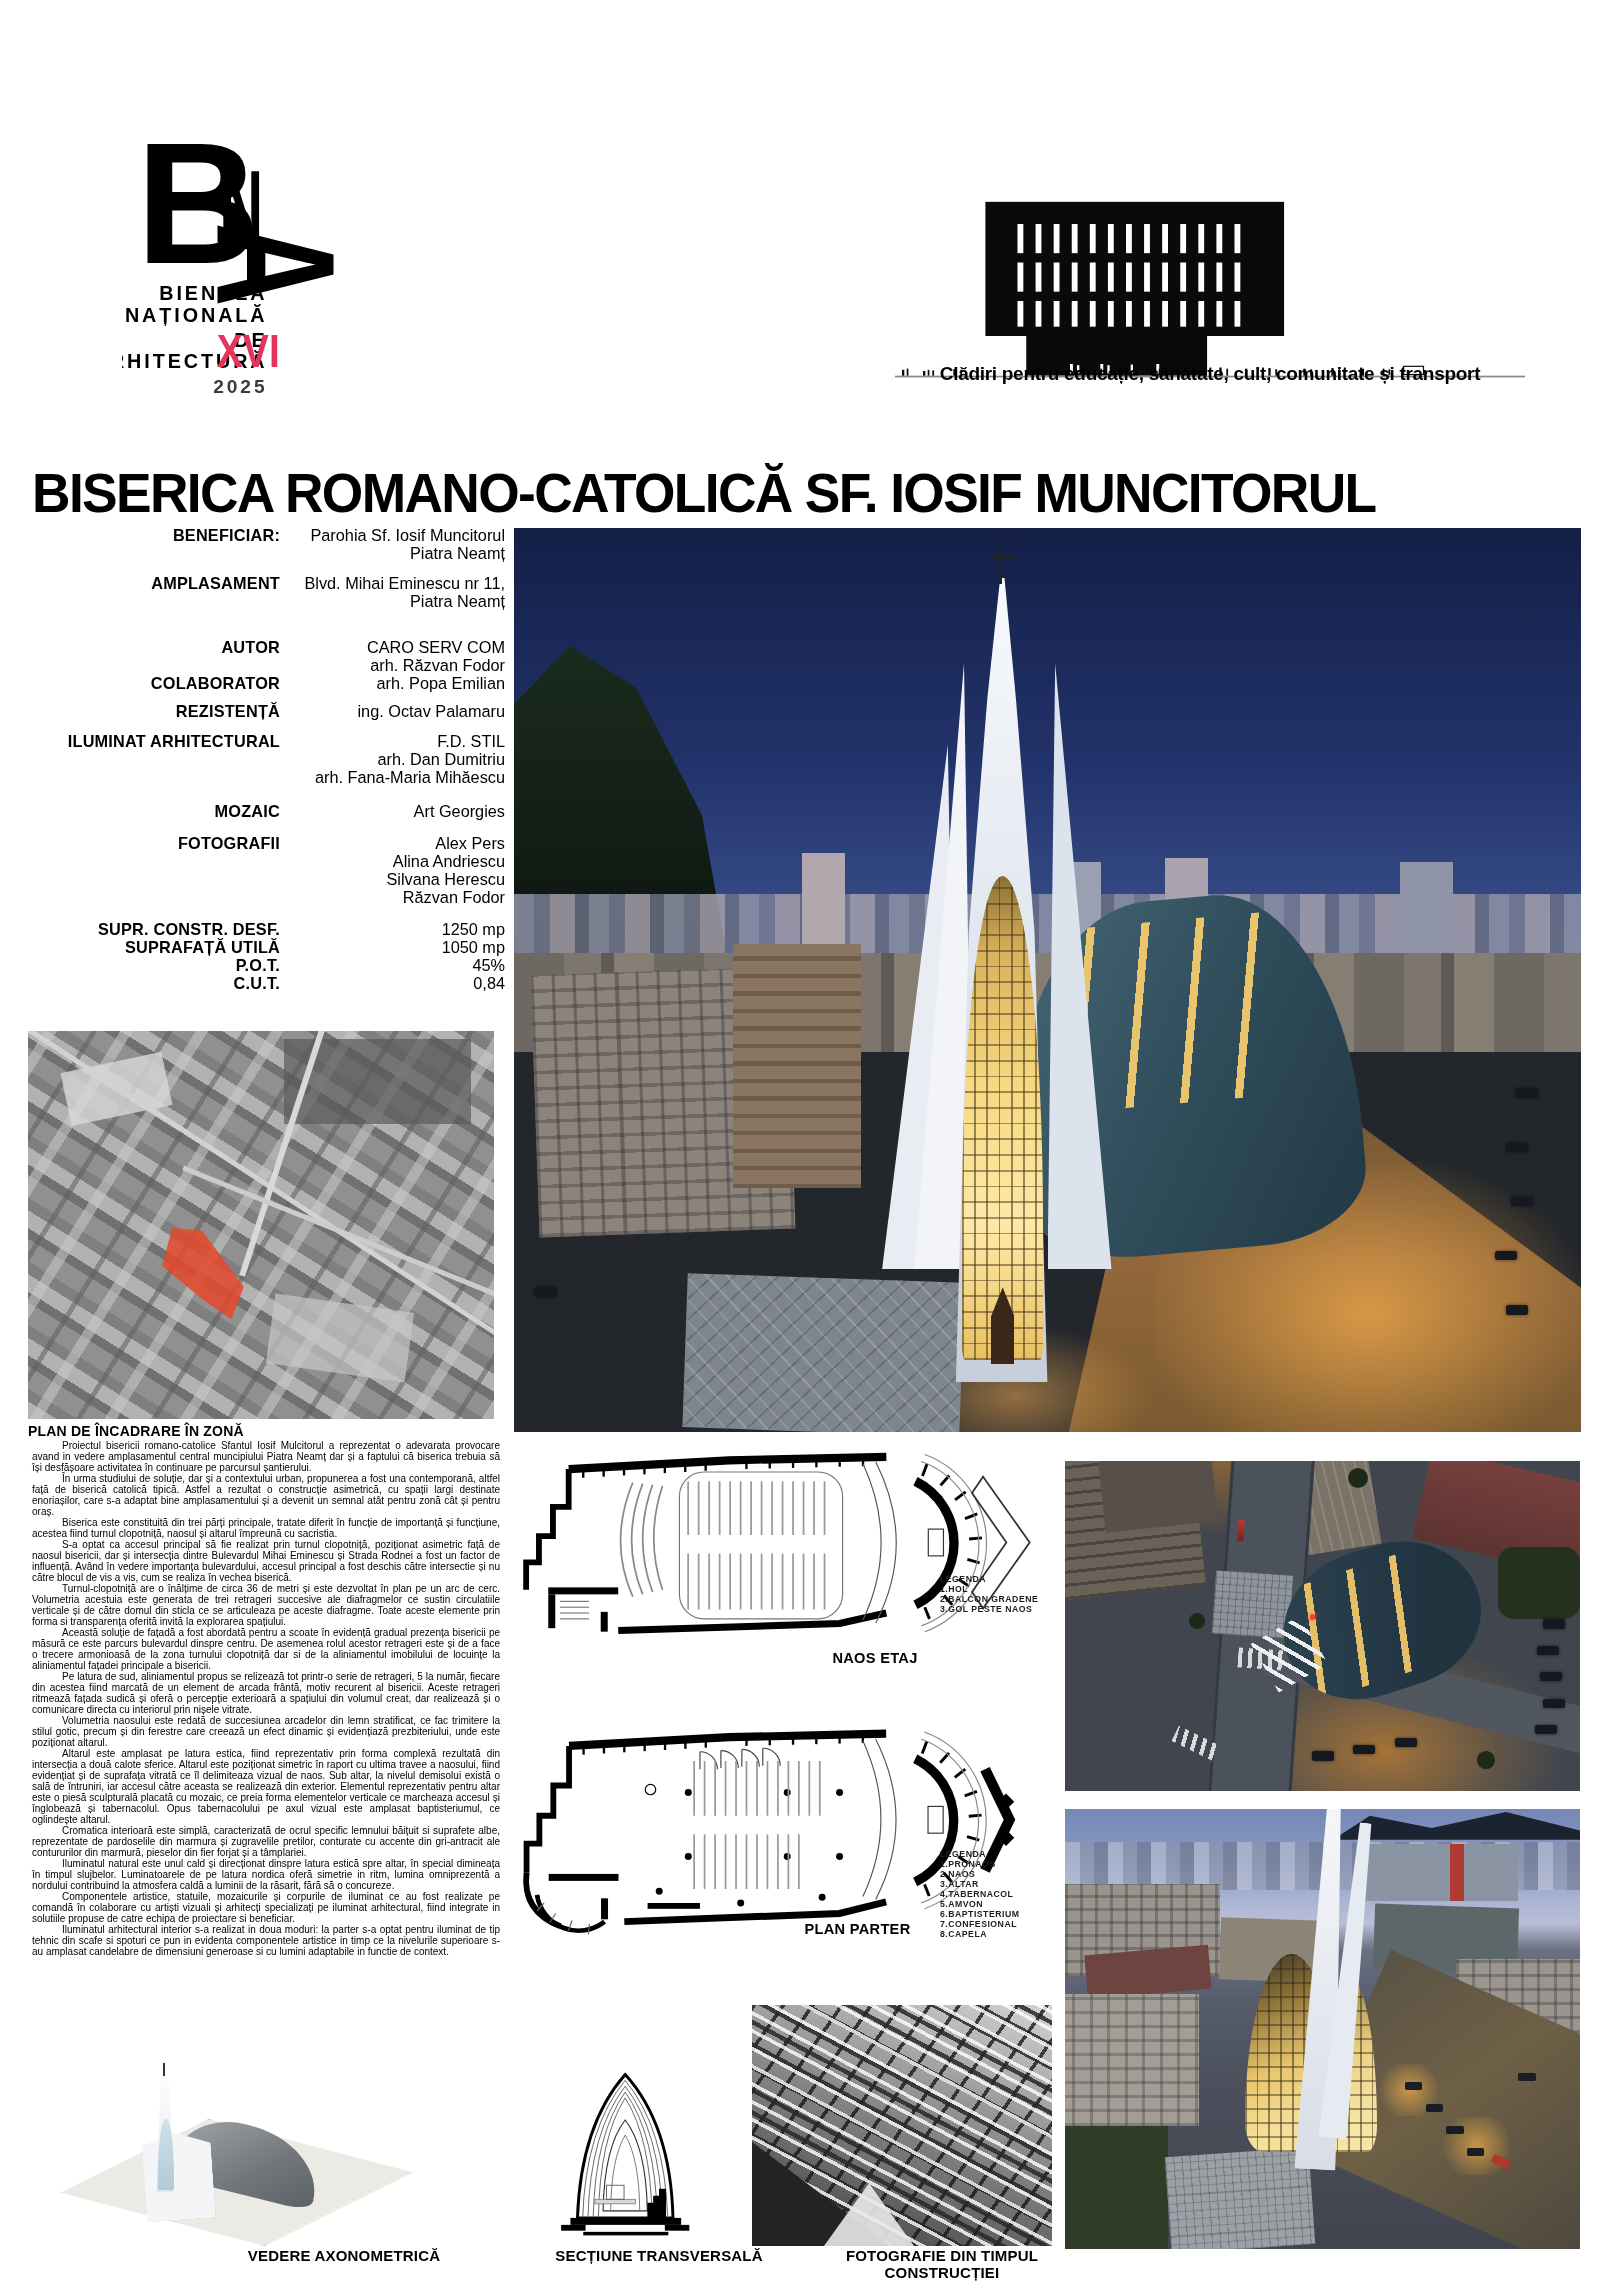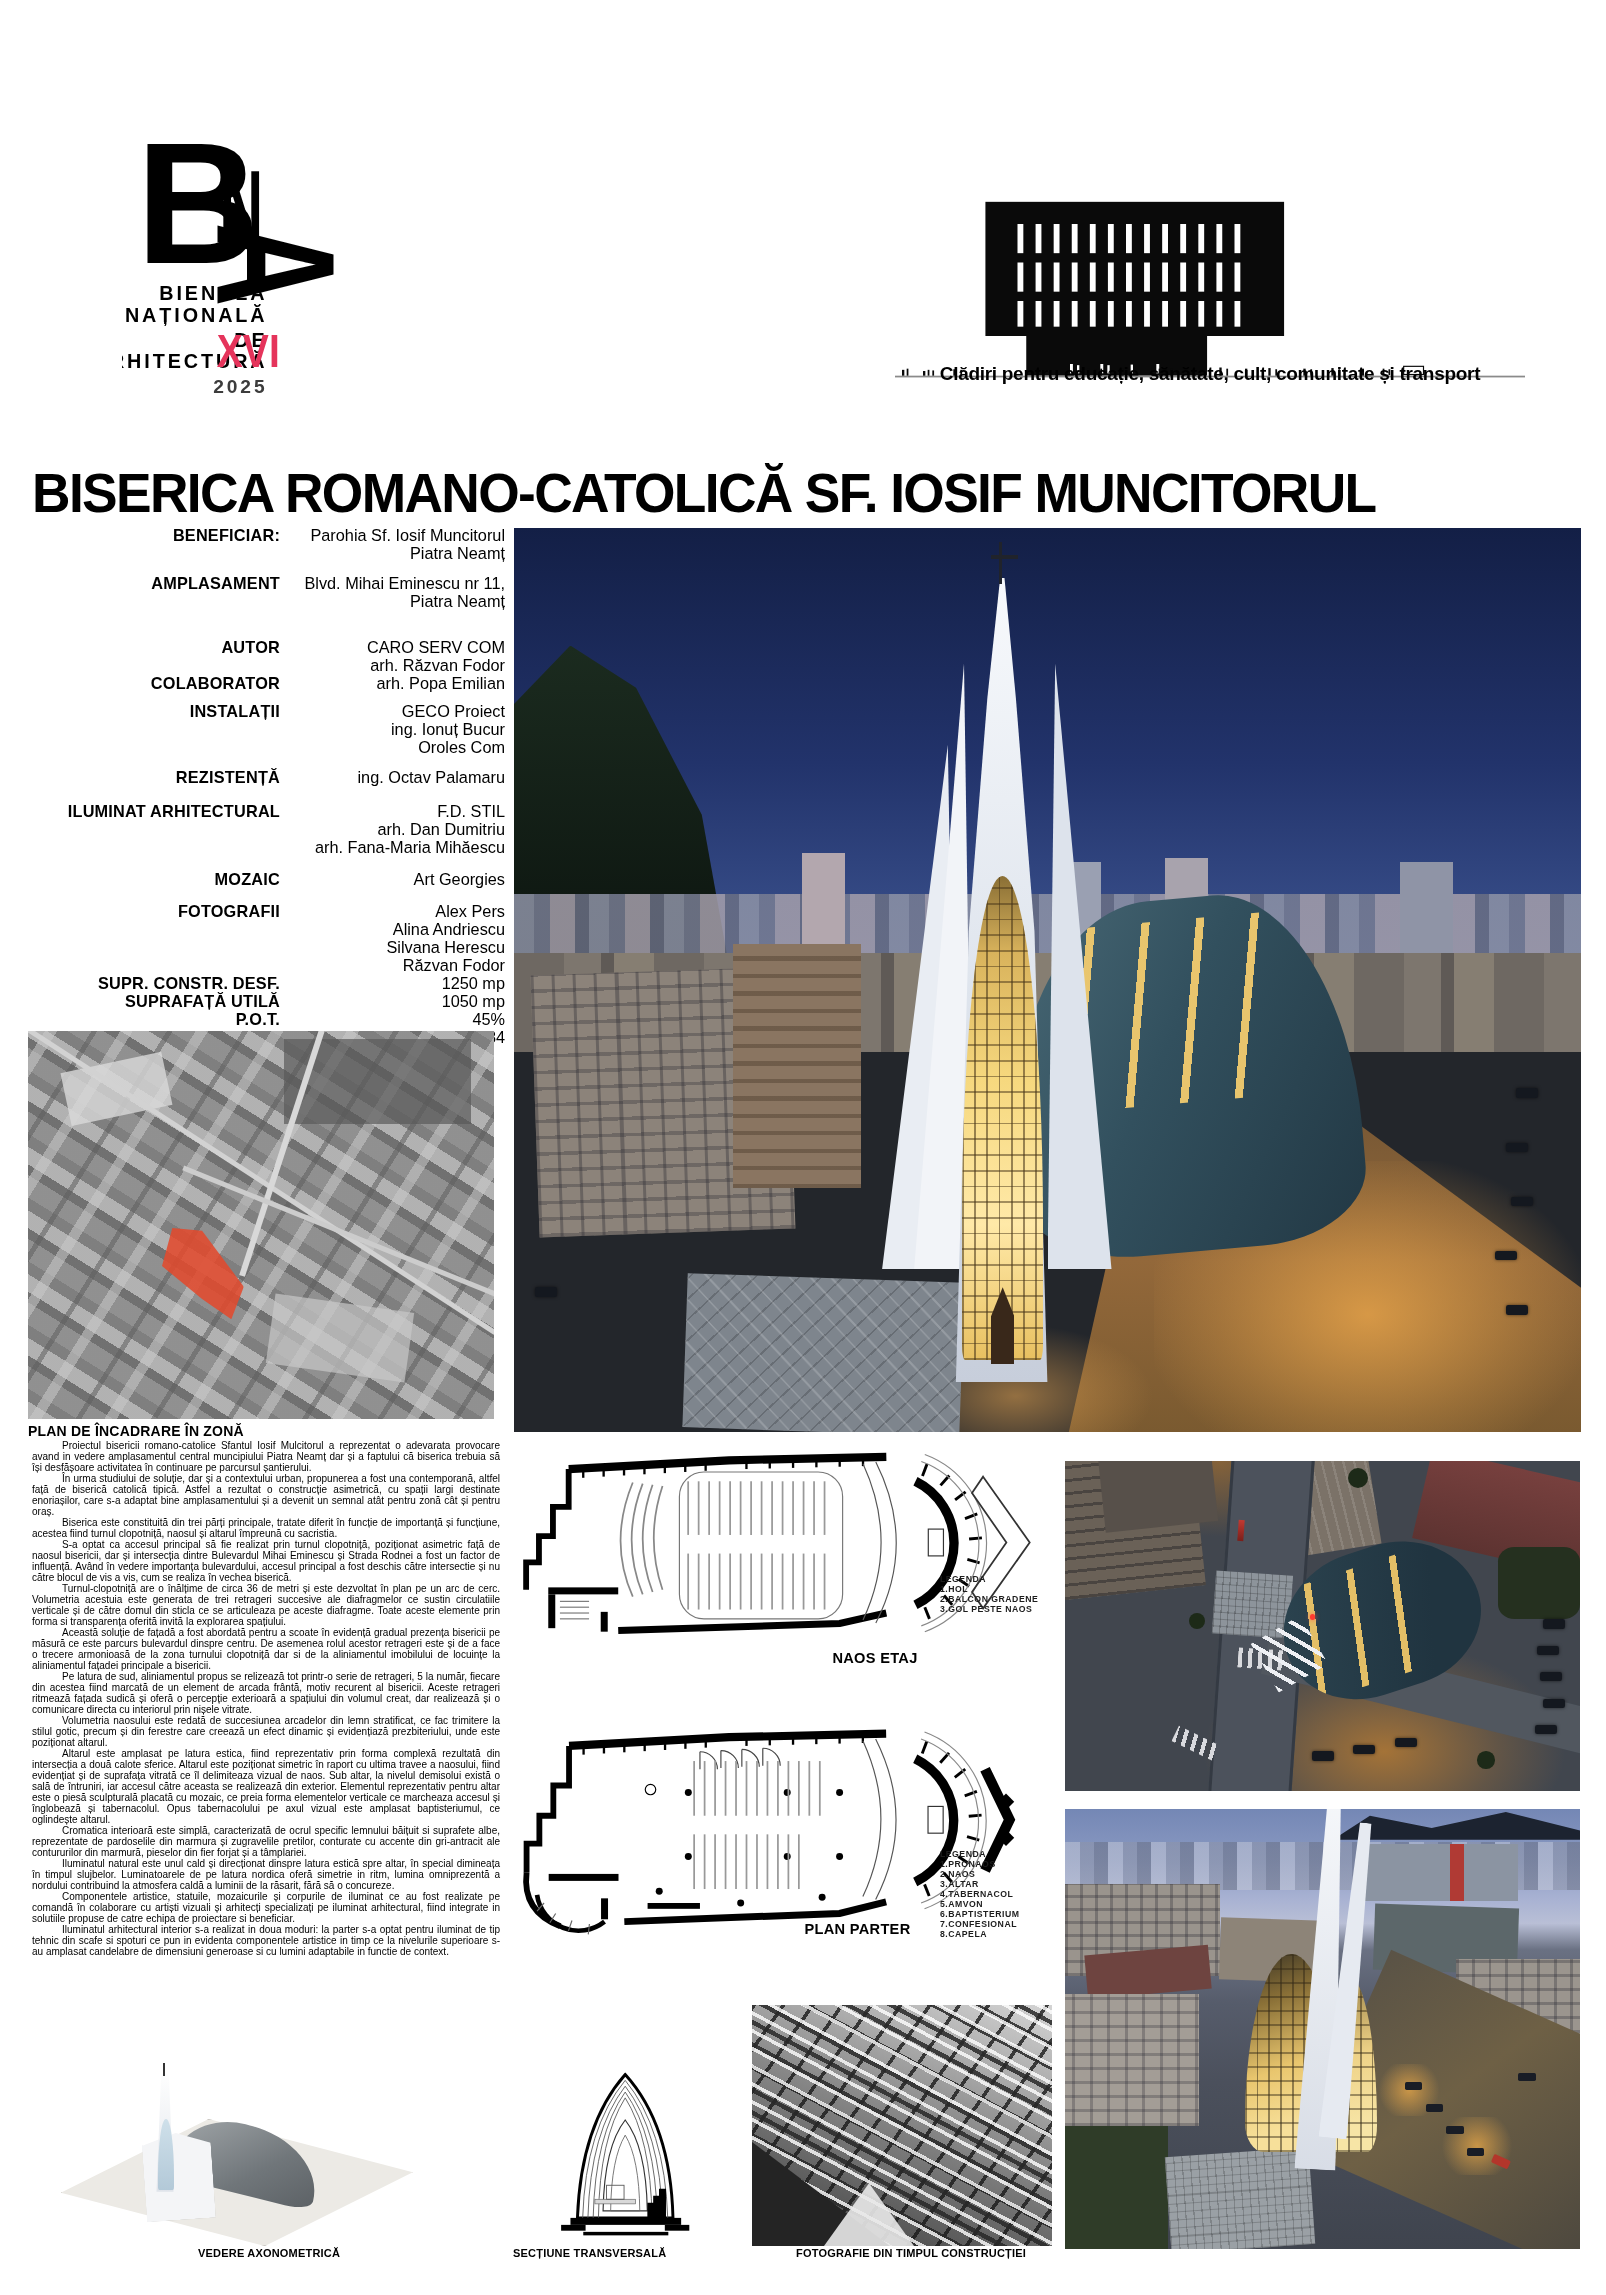"INSTALAȚII" div.drow { html: <div> <div>INSTALAȚII</div> <div>GECO Proiect ing. Ionuț Bucur Oroles Com</div> </div> -> none }
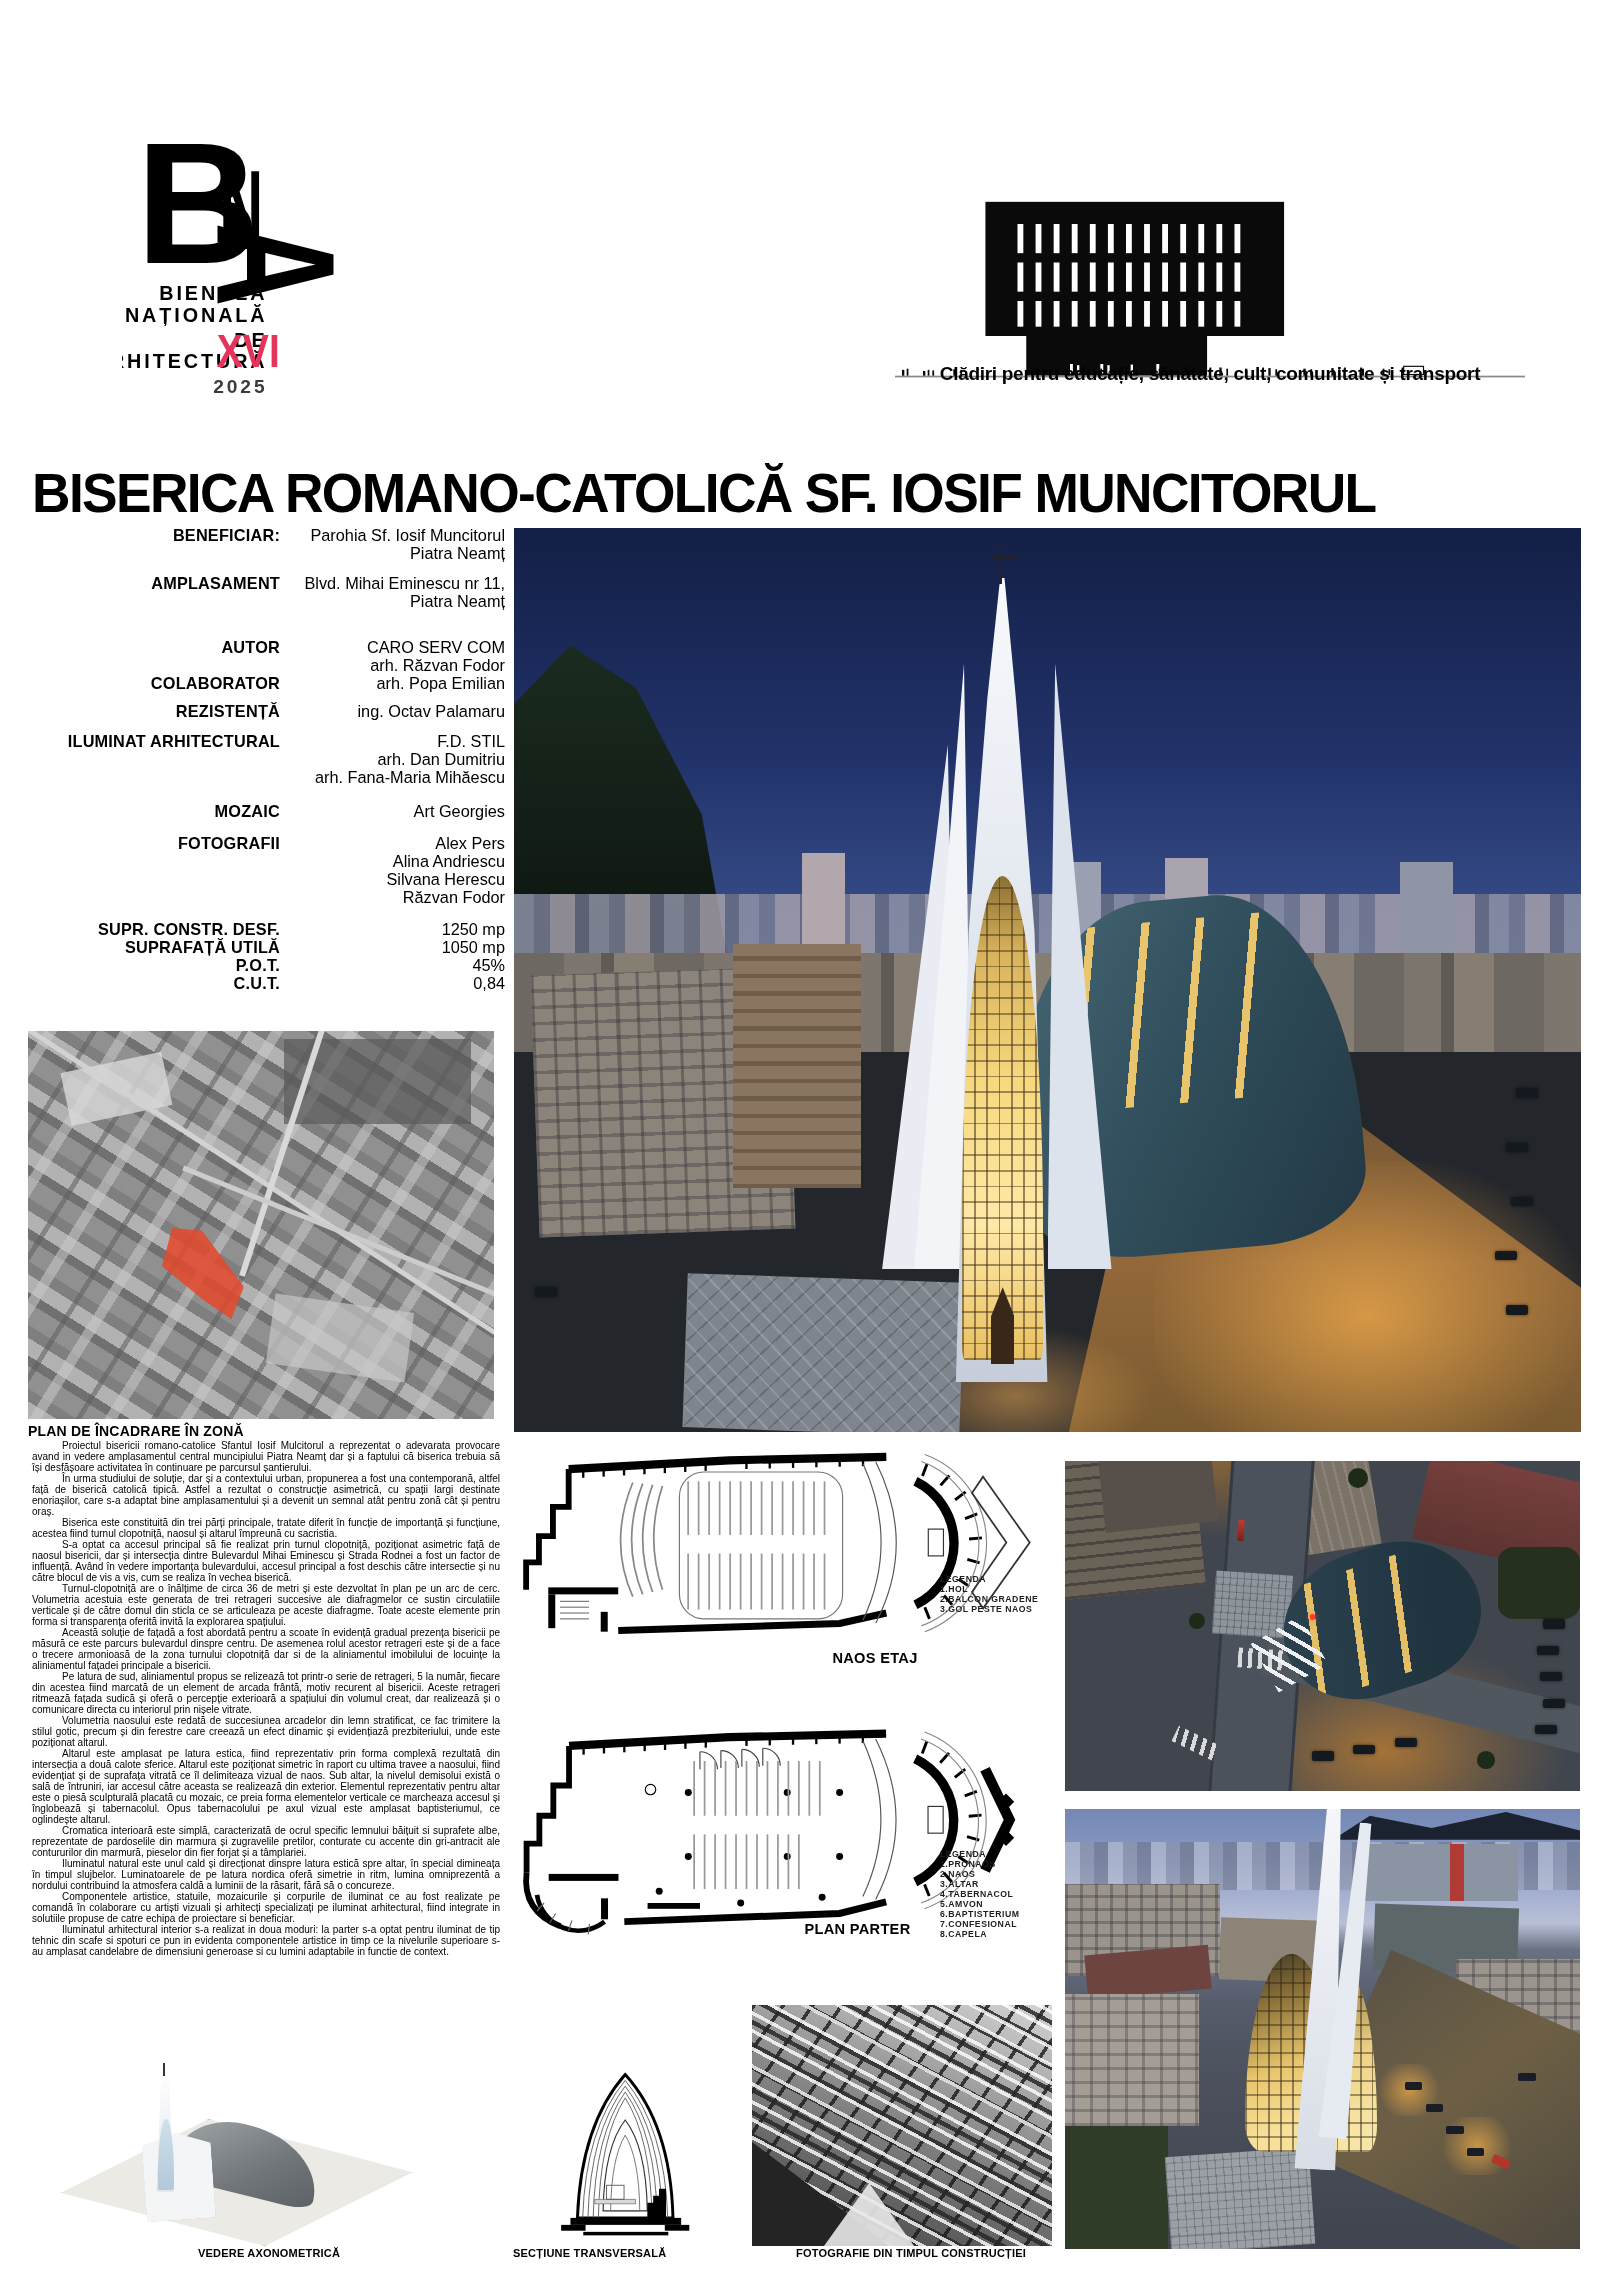"VEDERE AXONOMETRICĂ" .bottom-caption { font-size: 11px -> 15px; text-align: left -> center }
